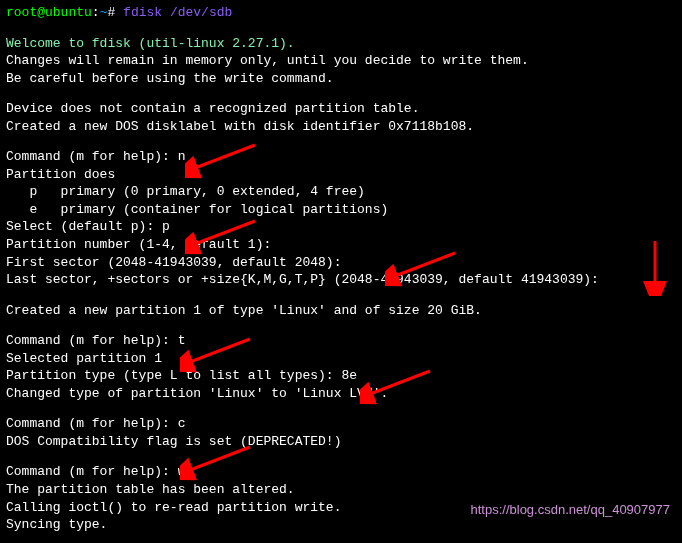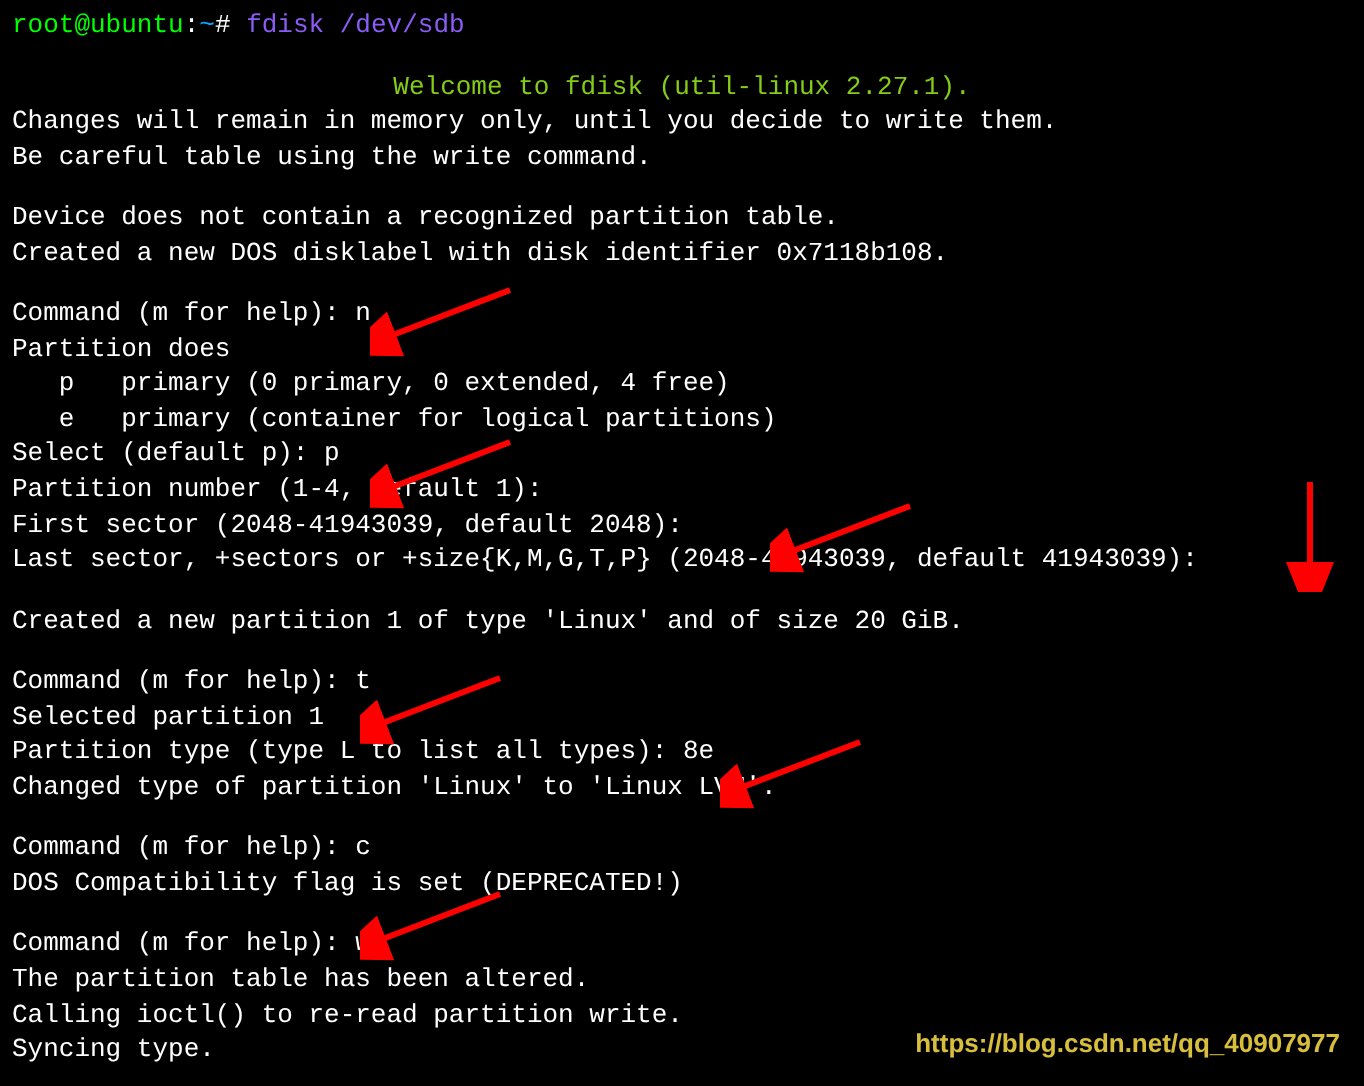"Welcome to fdisk (util-linux 2.27.1)." .green { color: #84cc16 -> #86efac; text-align: center -> none }
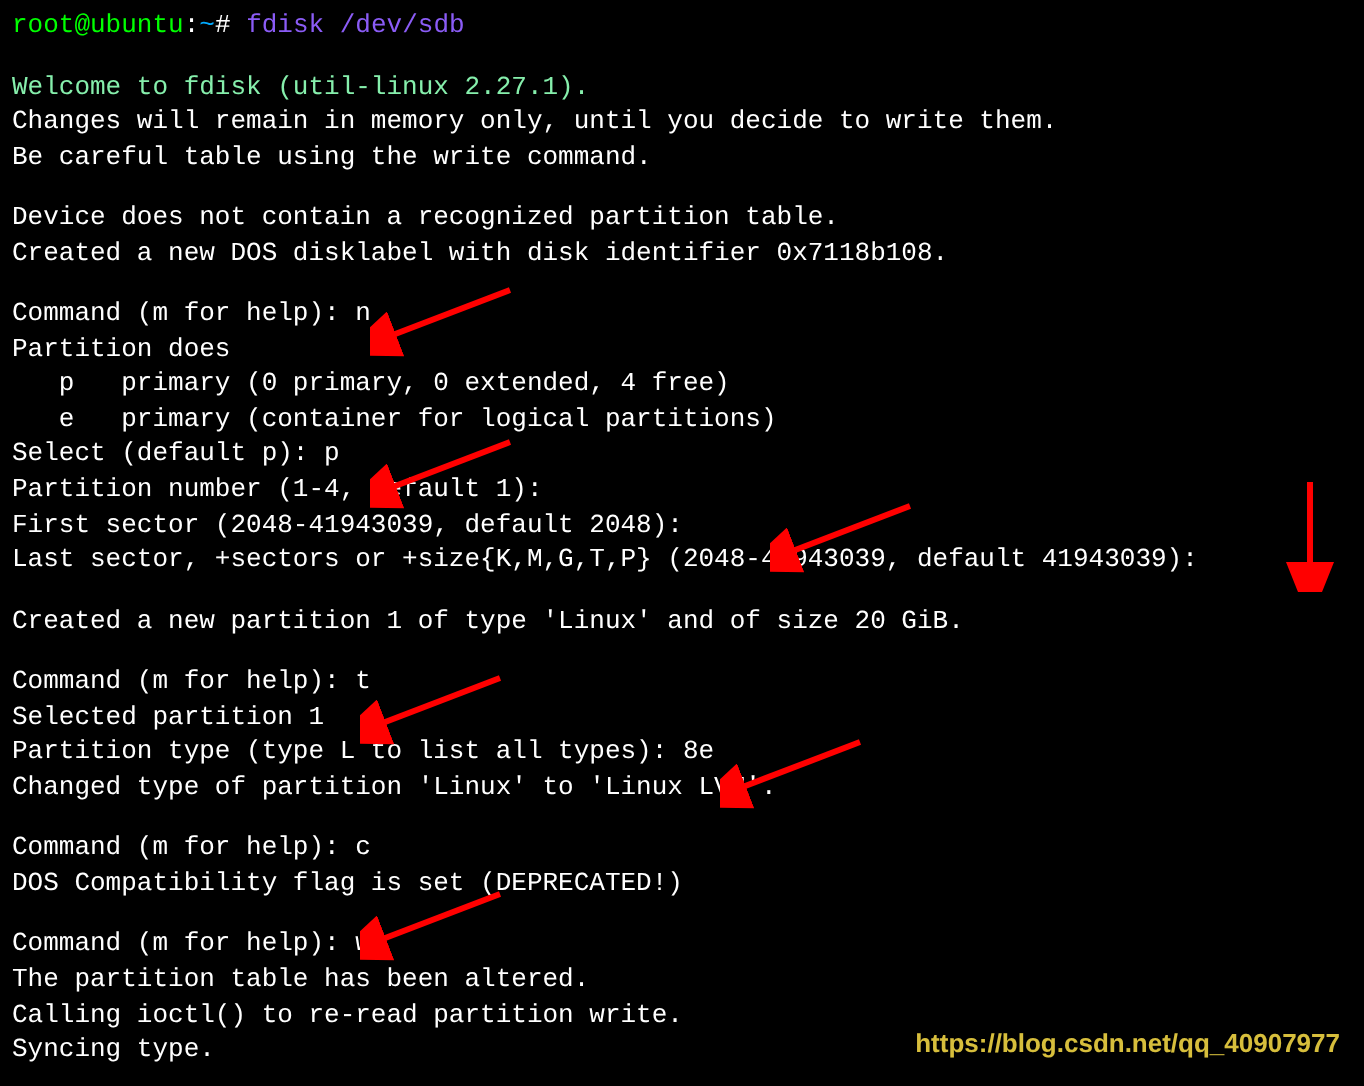"Be careful table using the" div.line { text: table -> before }
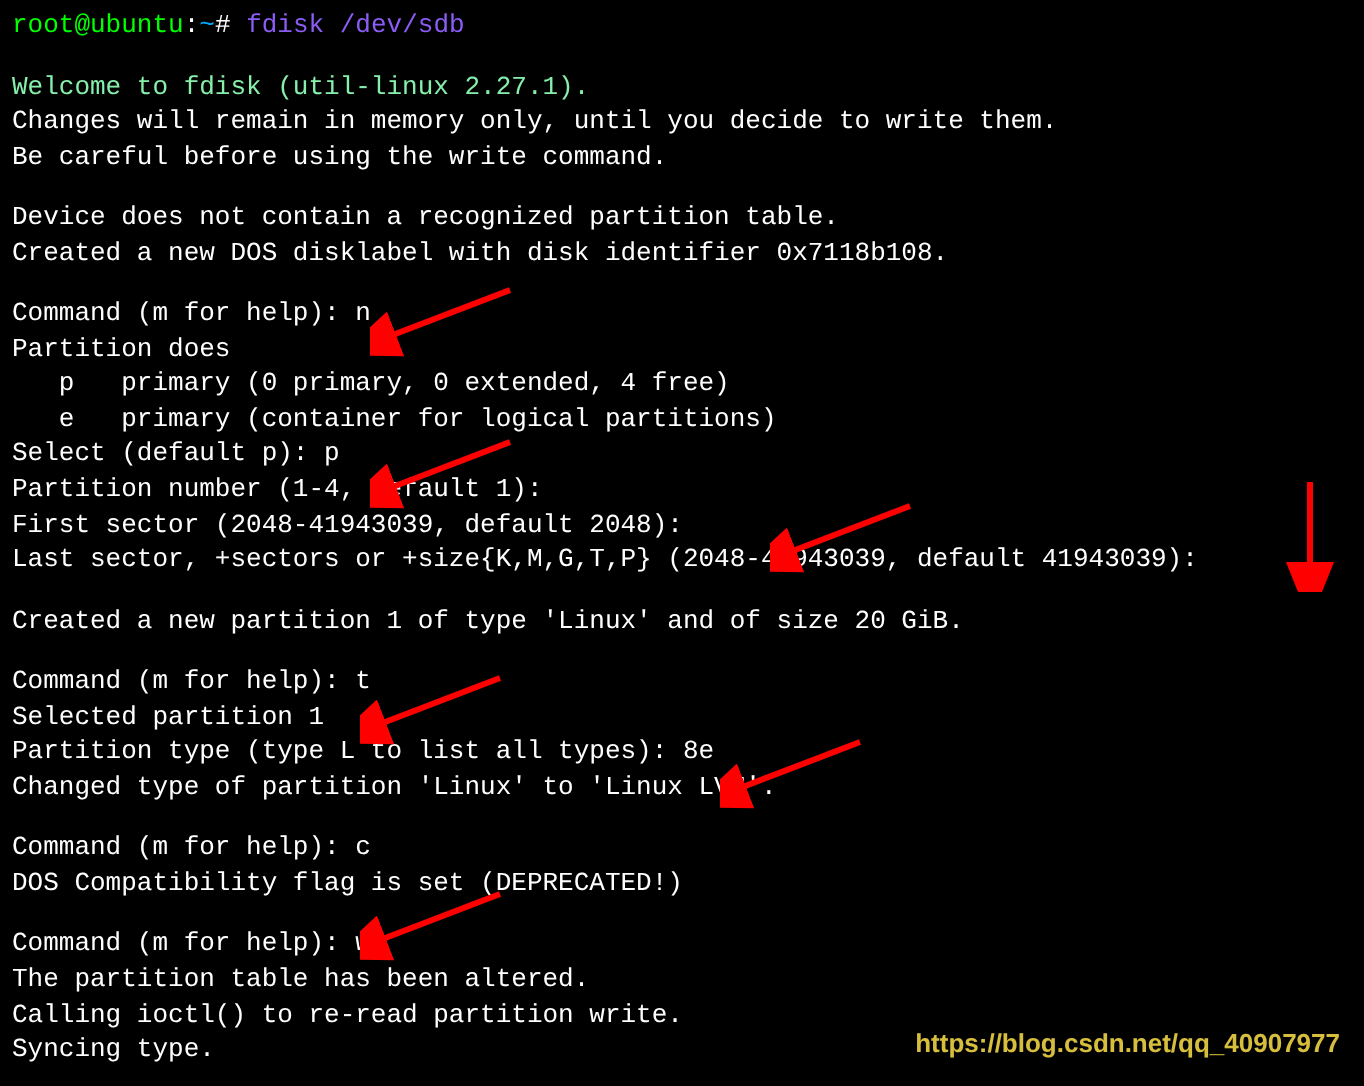"https://blog.csdn.net/qq_40907977" .watermark { bottom: 12px -> 24px; color: #fde047 -> #f0abfc; font-weight: bold -> none }
